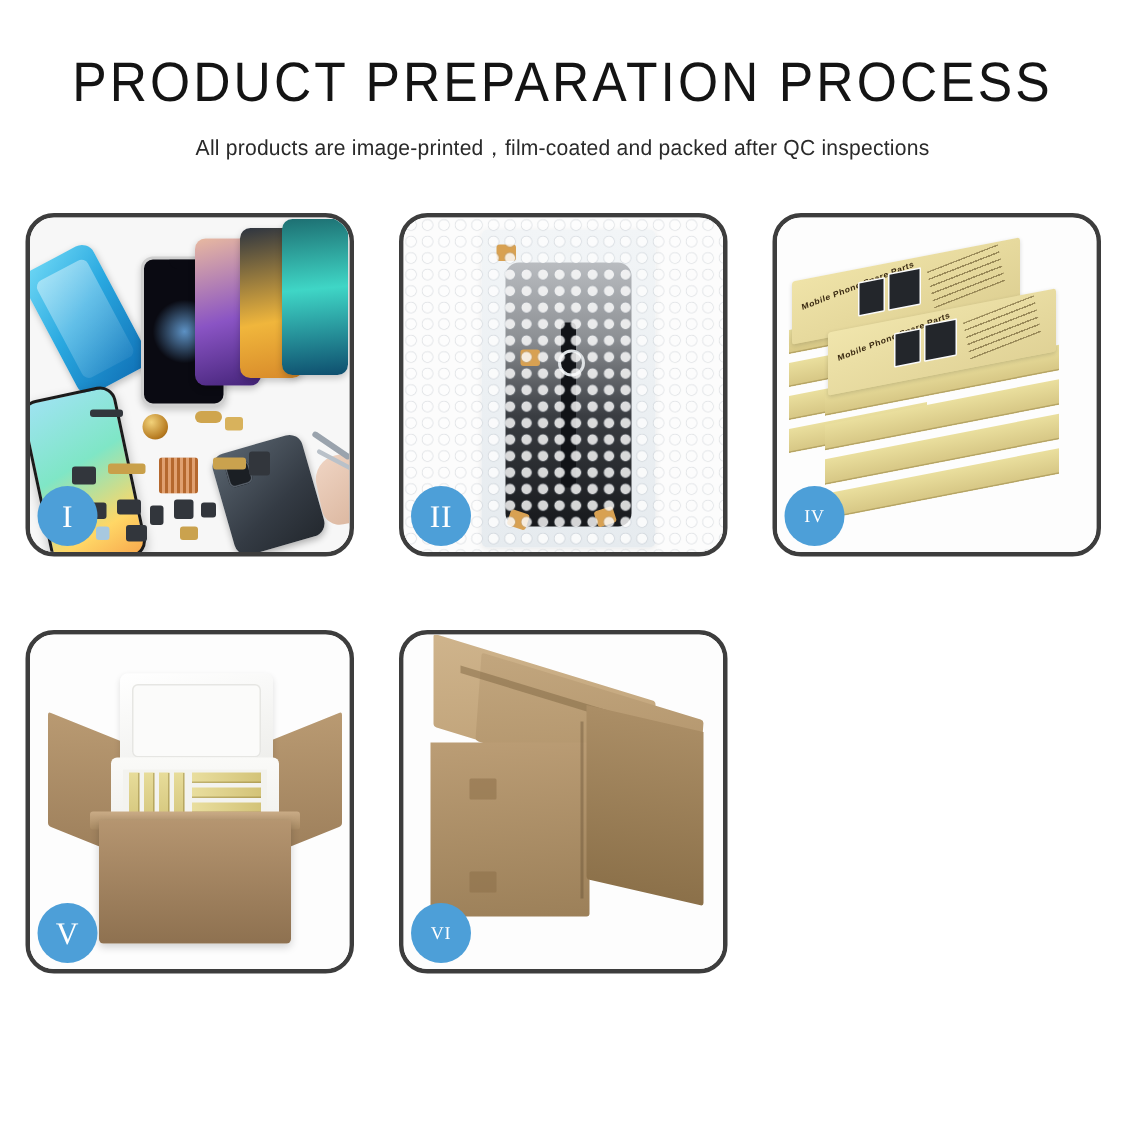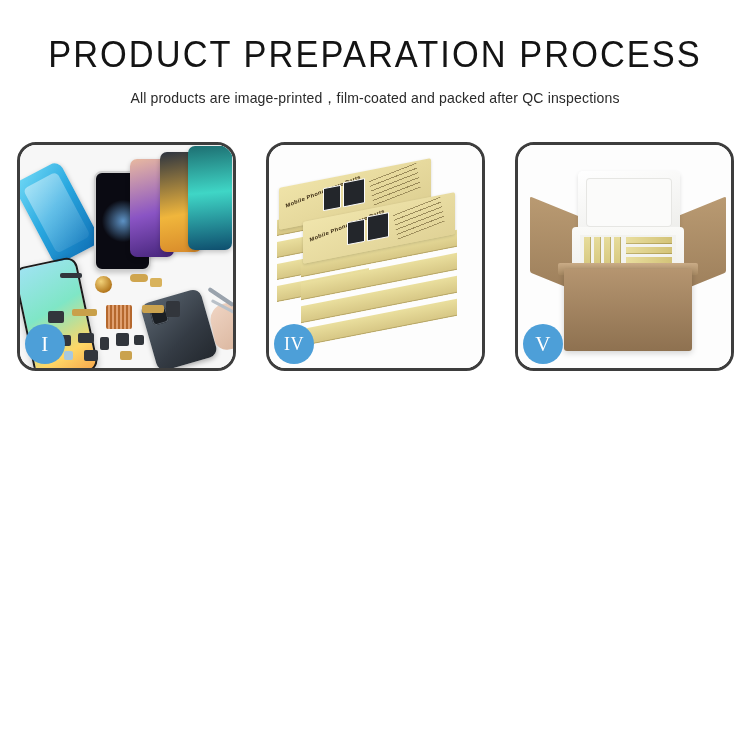"II" div.panel { html: none -> <div> <div> <div> <div> <div></div> <div></div> </div> </div> <div></div> <div></div> <div></div> <div></div> <div></div> </div> <div>II</div> </div> }
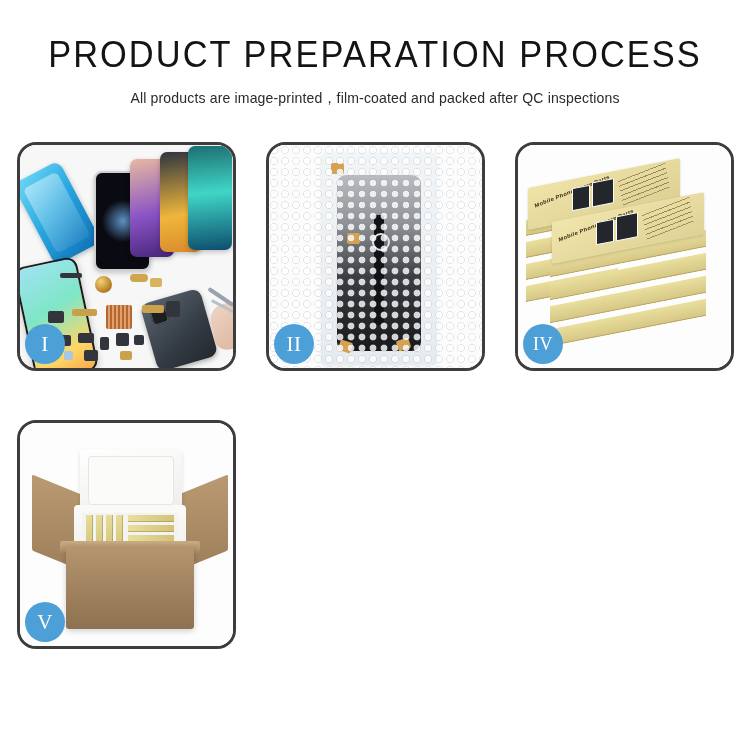"IV" .badge.w { font-size: 18px -> 12px }
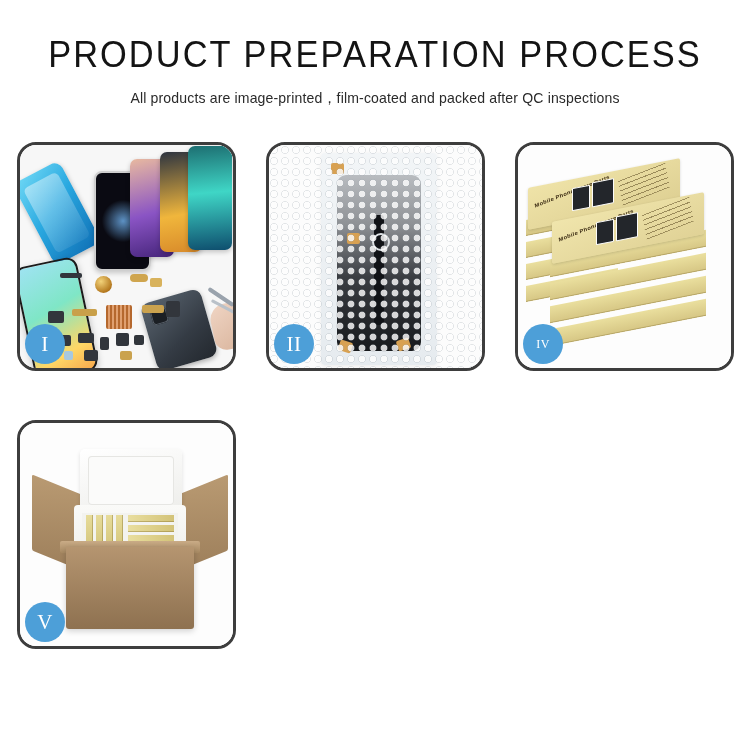"VI" div.panel { html: none -> <div> <div> <div></div> <div></div> <div></div> <div></div> <div></div> <div></div> <div></div> <div></div> </div> <div>VI</div> </div> }
